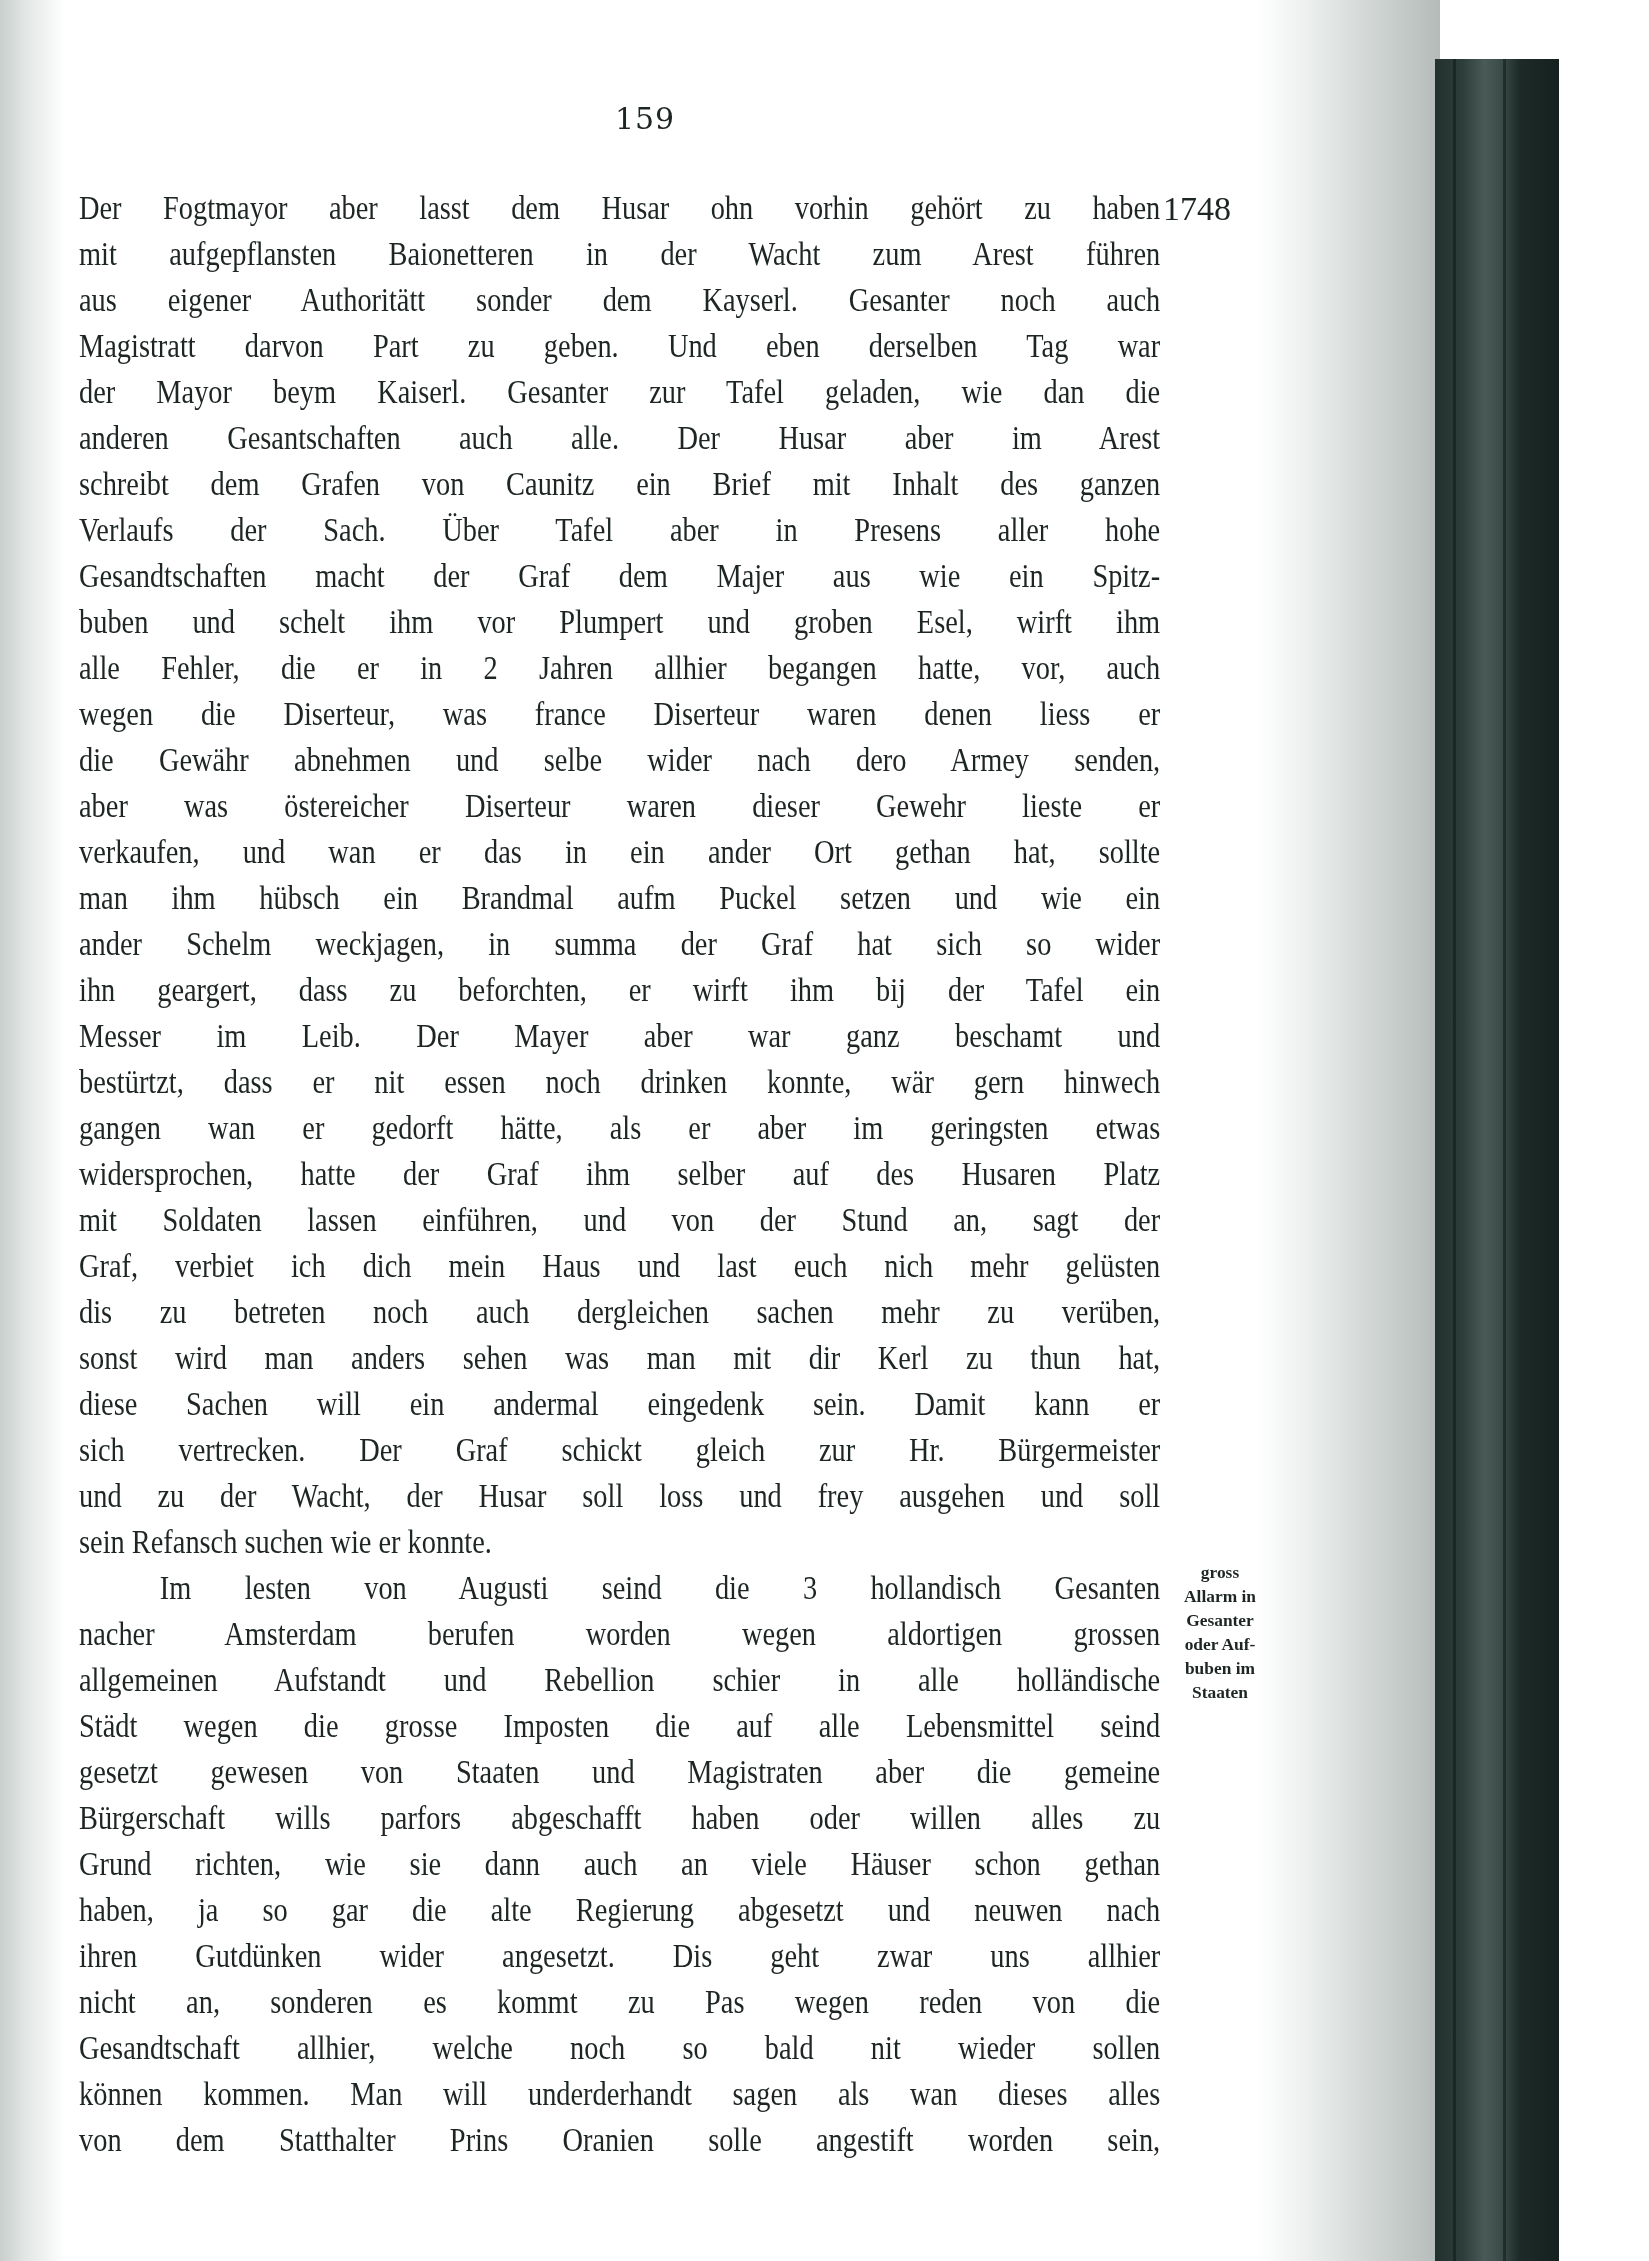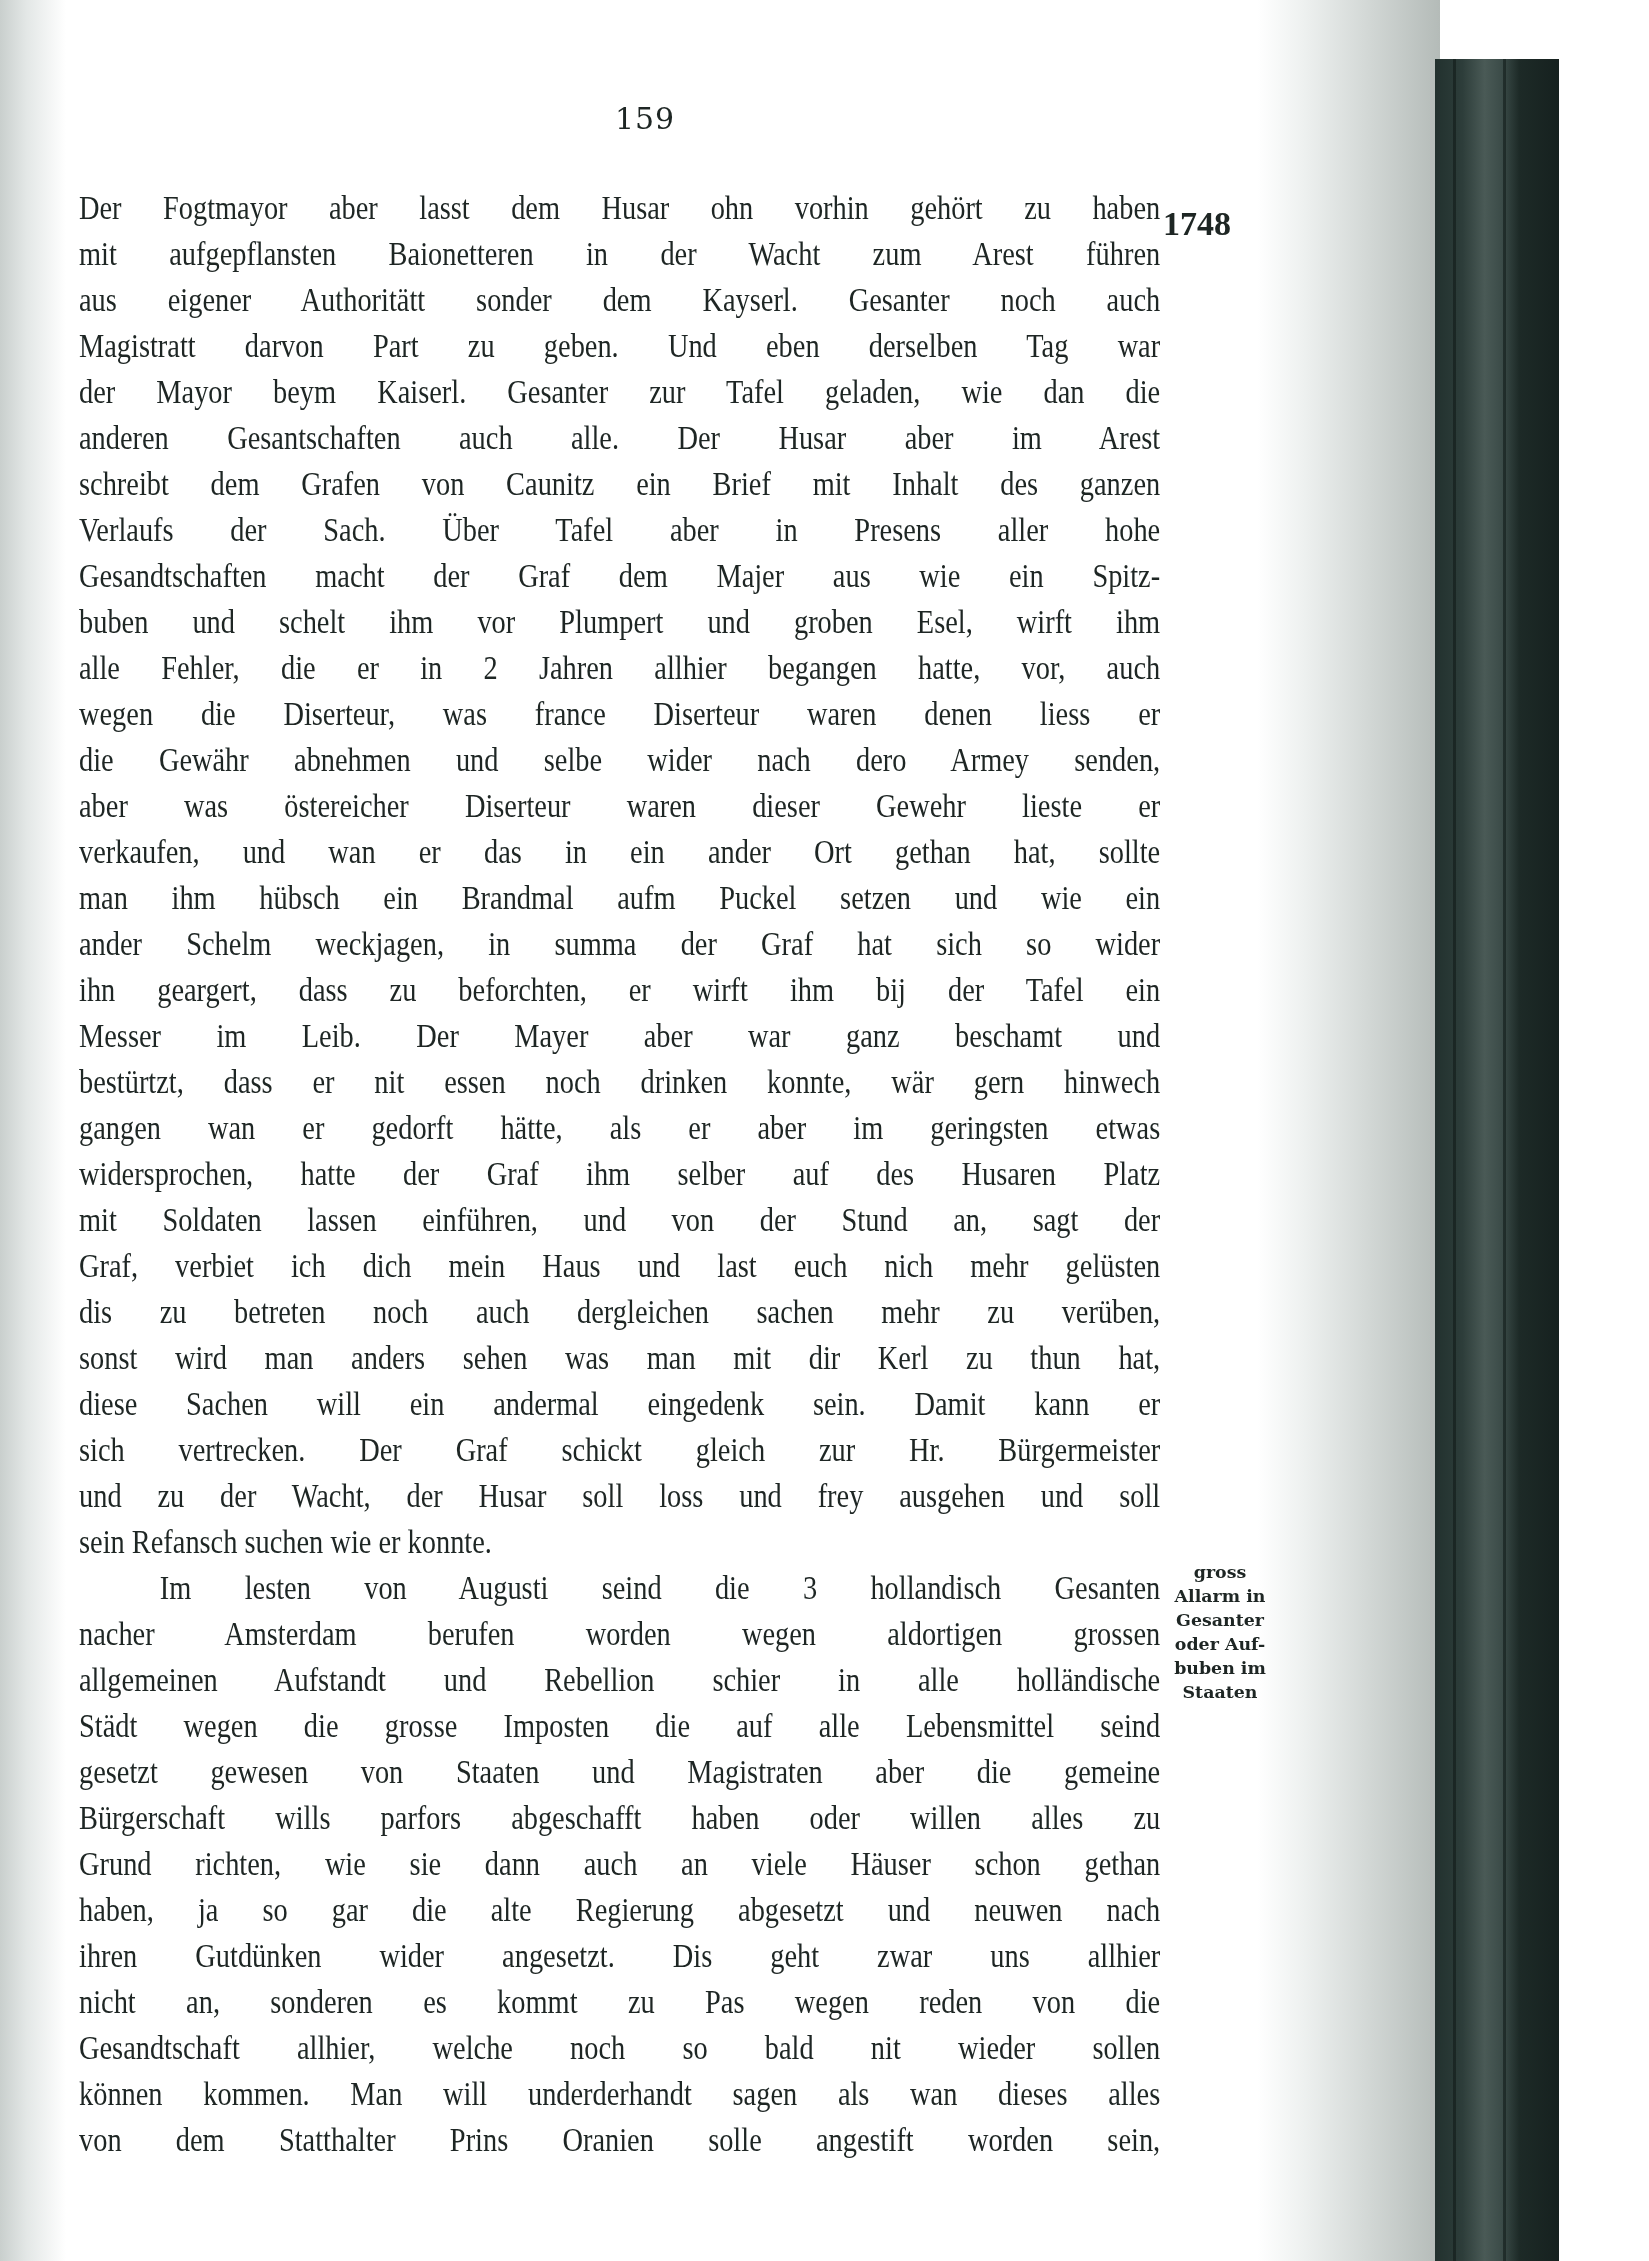"1748" .margin-year { font-weight: bold -> none; top: 205px -> 190px }
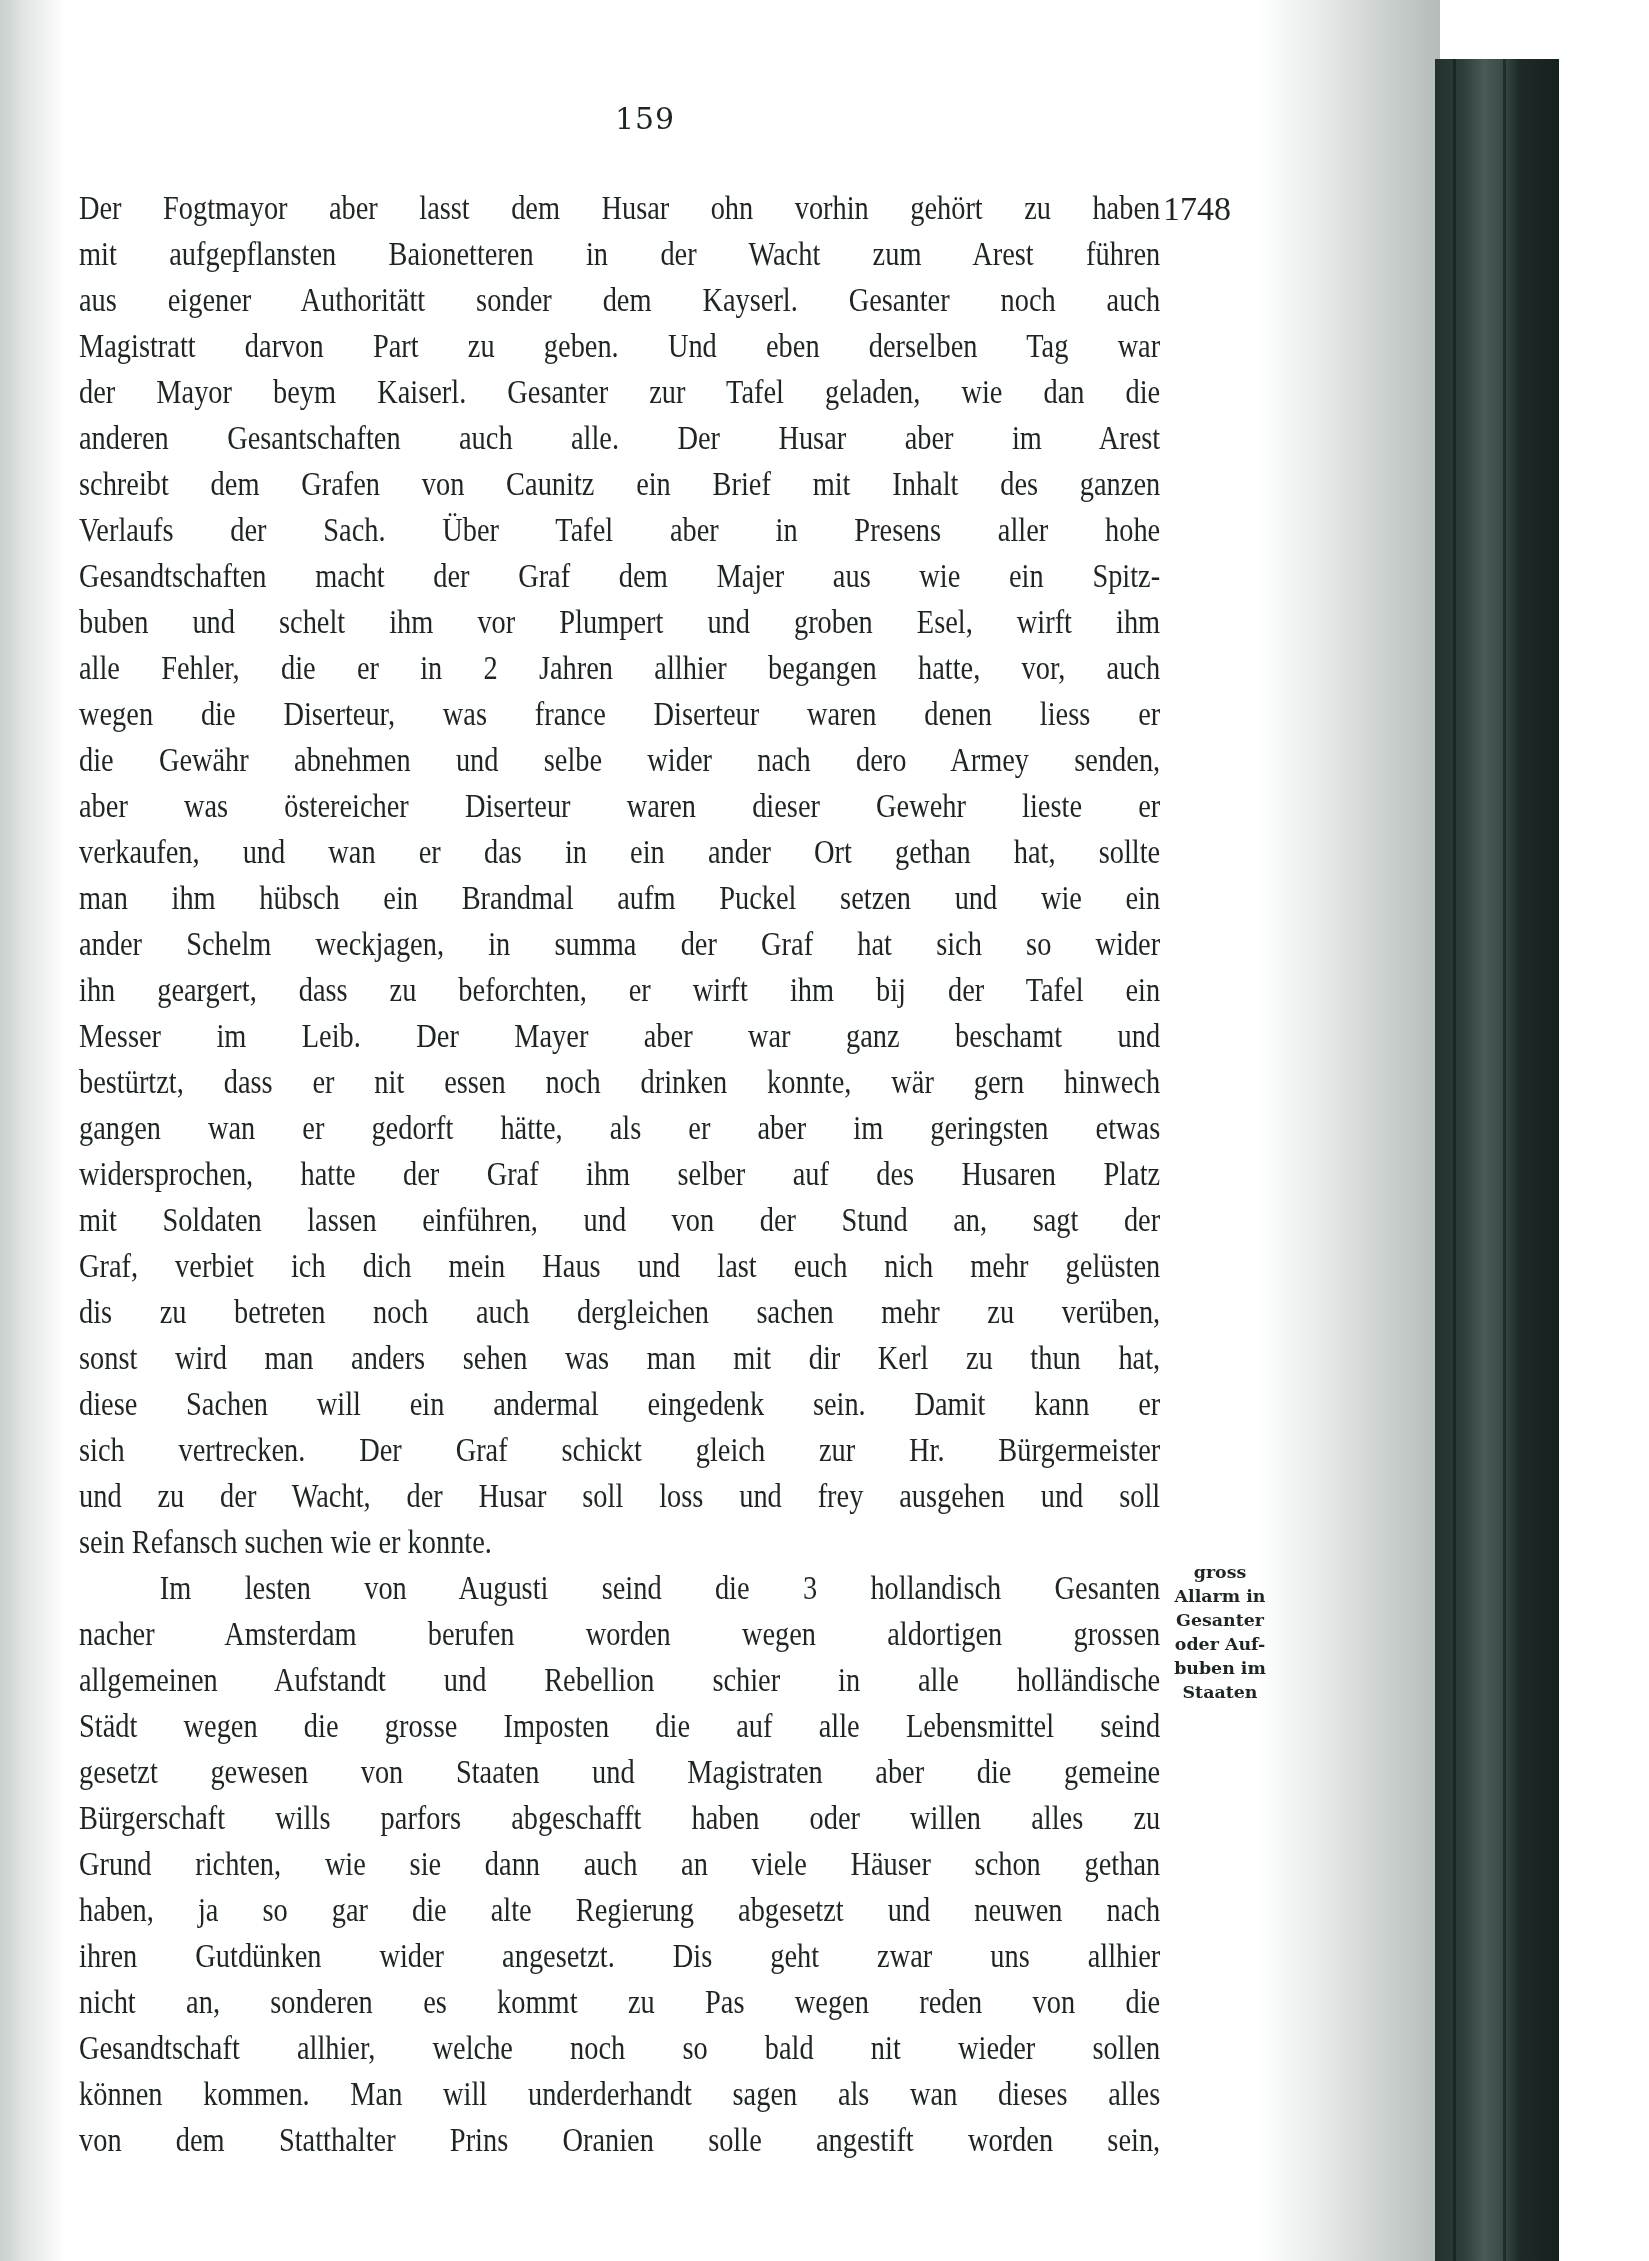"gross" .side-note div { font-family: none -> Liberation Serif, serif }
